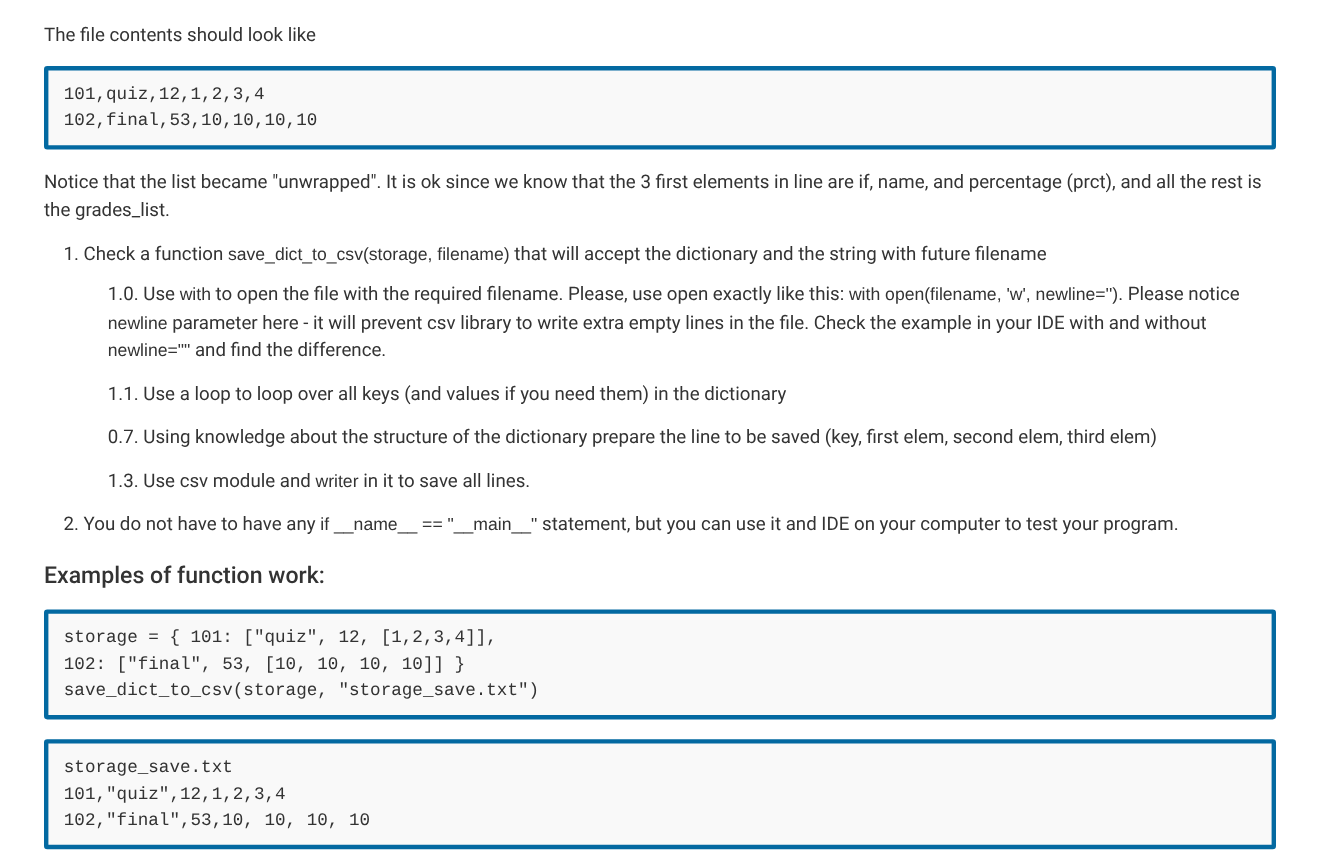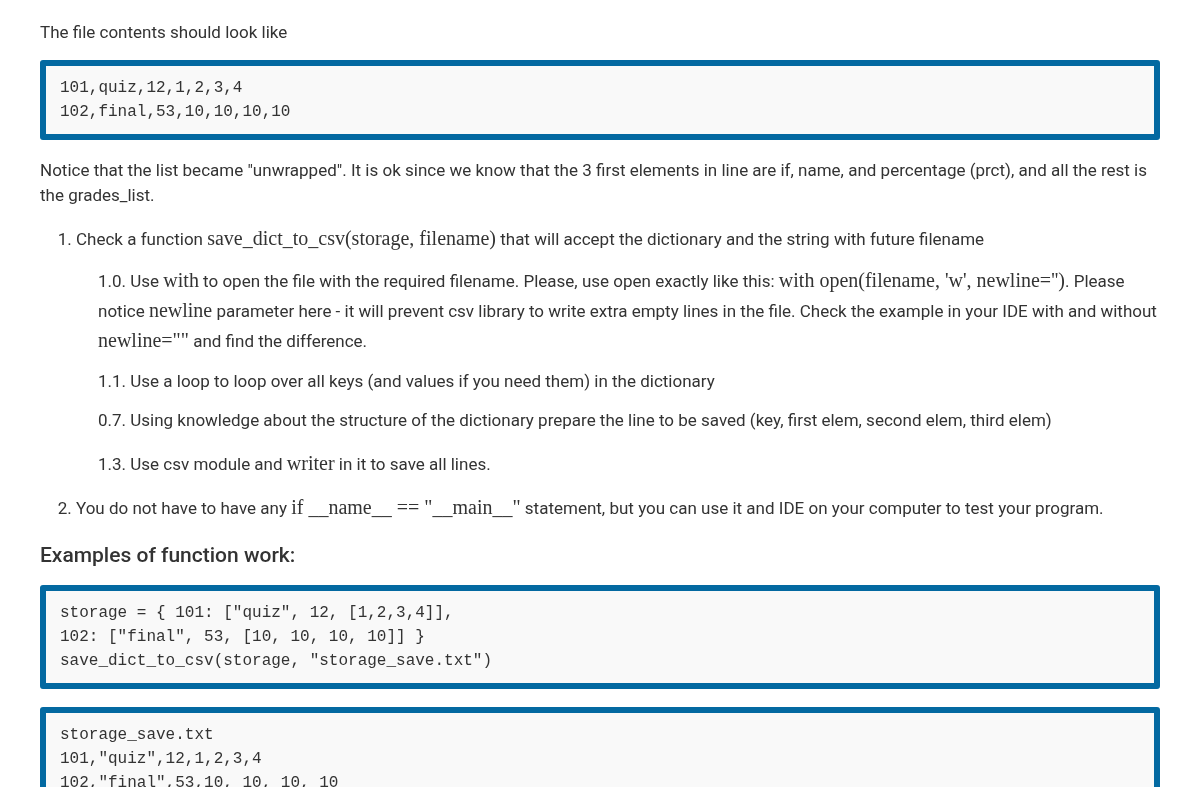"101,quiz,12,1,2,3,4" .codeblock { border: 6px solid #0369a1 -> 4px solid #0369a1 }
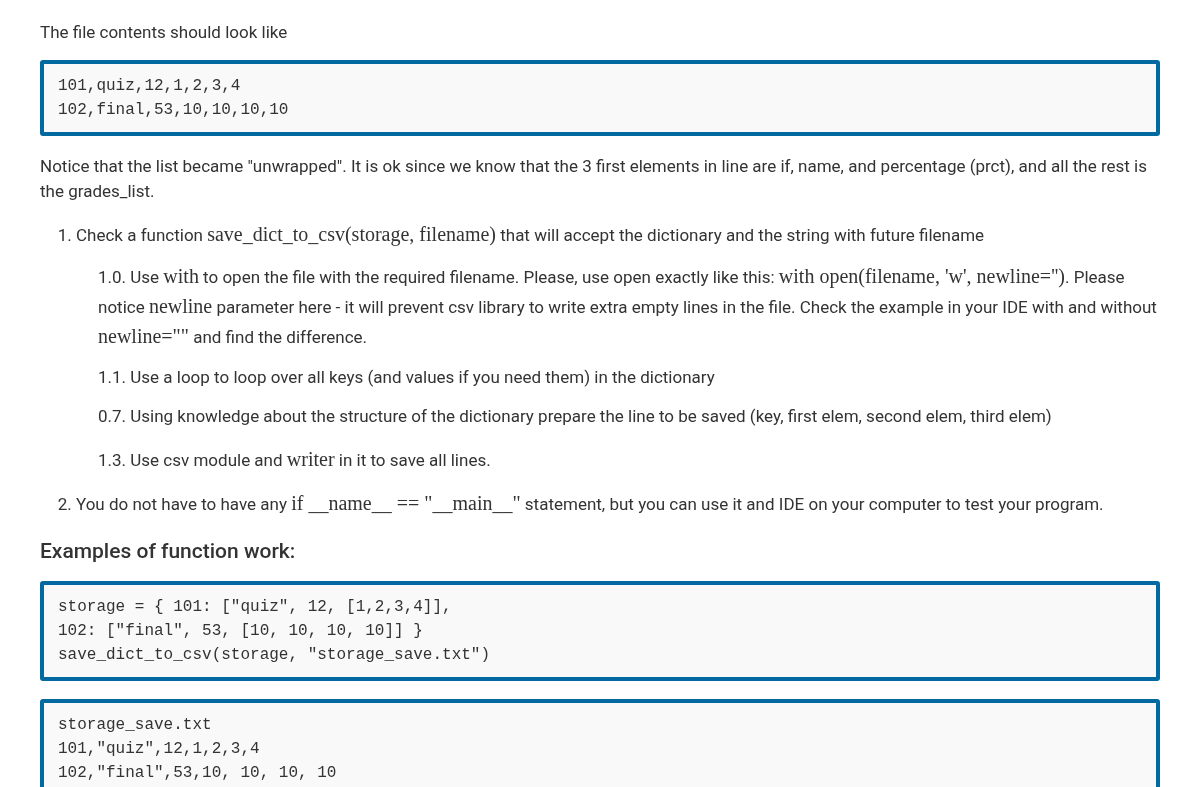"save_dict_to_csv(storage, filename)" code.inline { font-family: Liberation Serif, serif -> Liberation Sans, sans-serif; font-size: 20px -> 16px }
